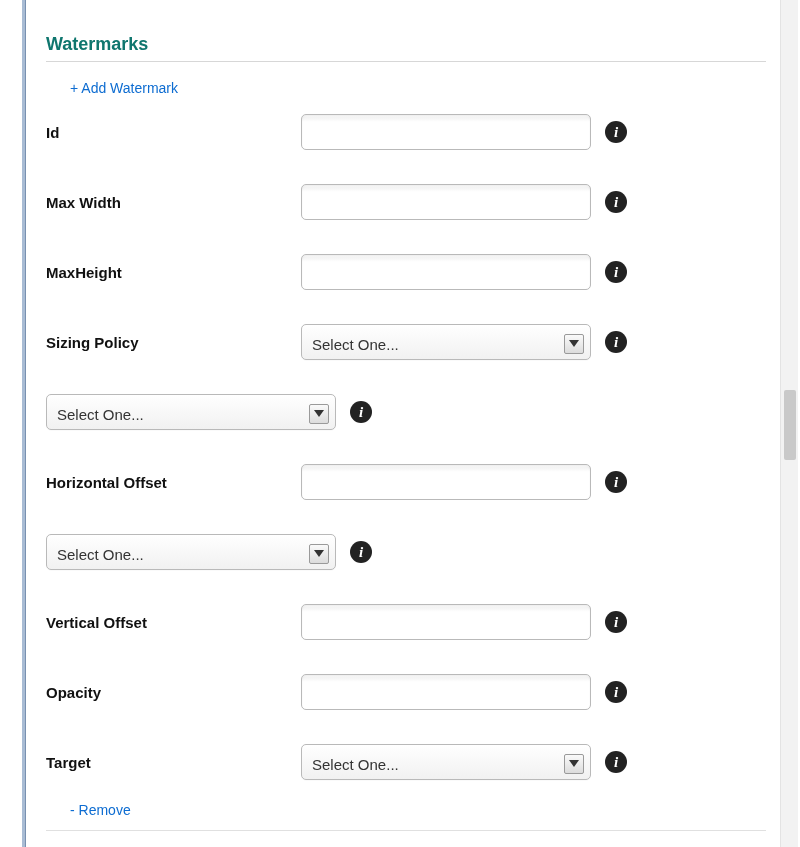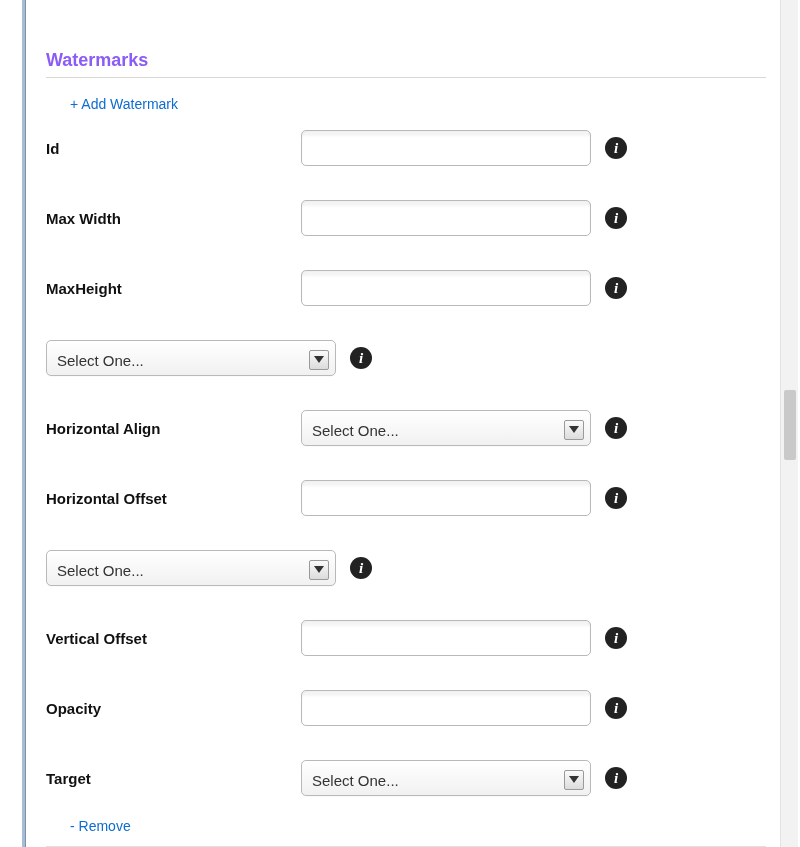"Watermarks" .section-title { color: #8b5cf6 -> #0f766e; margin: 16px 0 6px 0 -> 0 0 6px 0 }
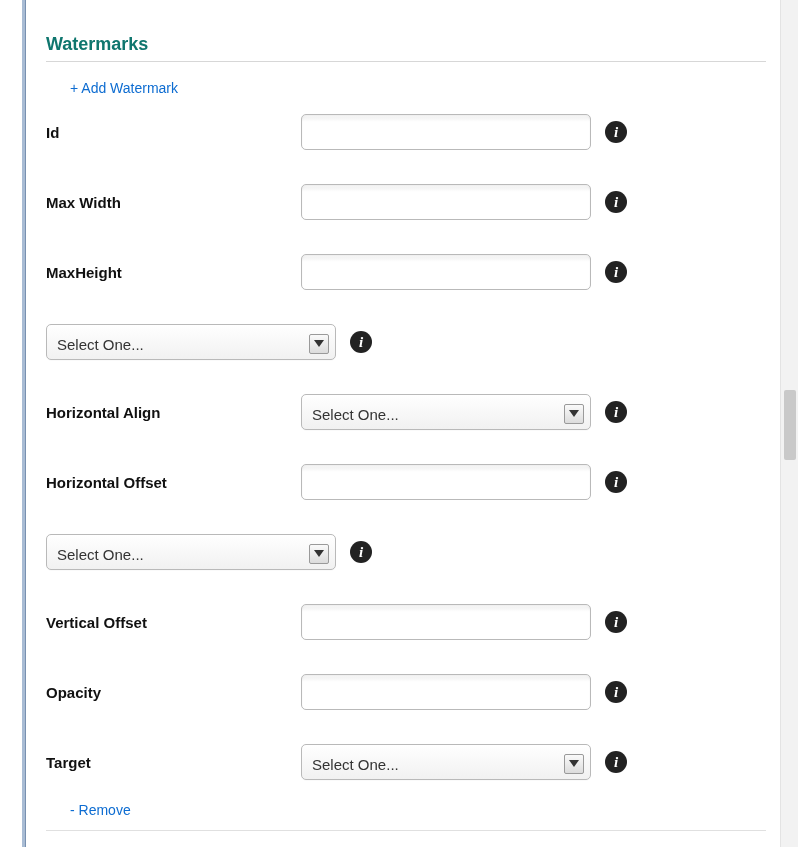"Sizing Policy" div.label { html: none -> <div>Sizing Policy</div> }
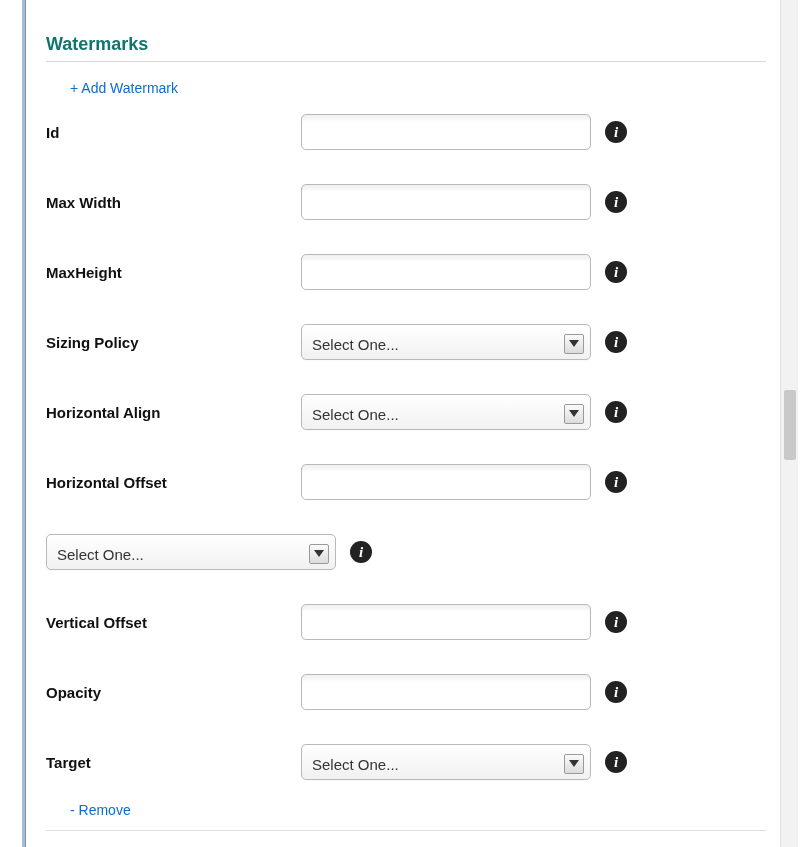"Horizontal Align" div.label { html: <div>Horizontal Align</div> -> none }
